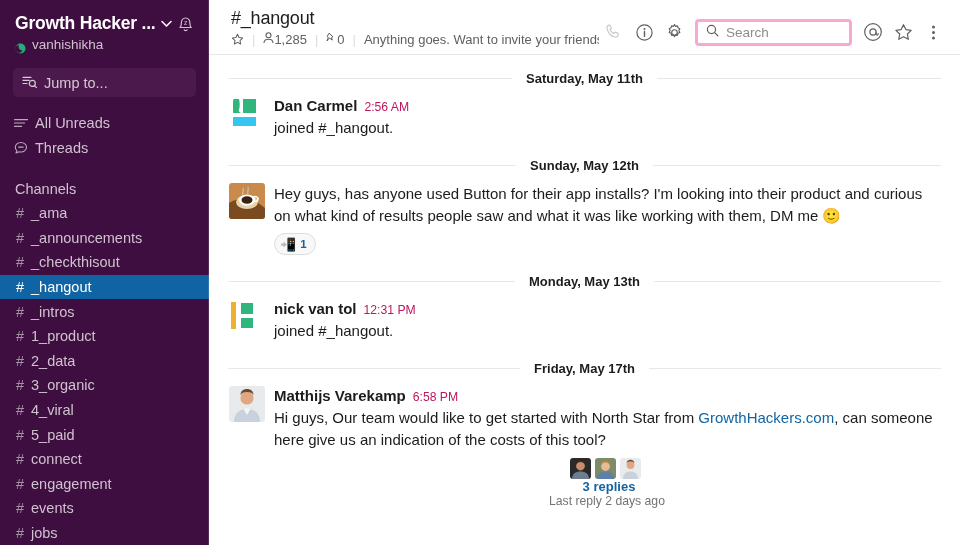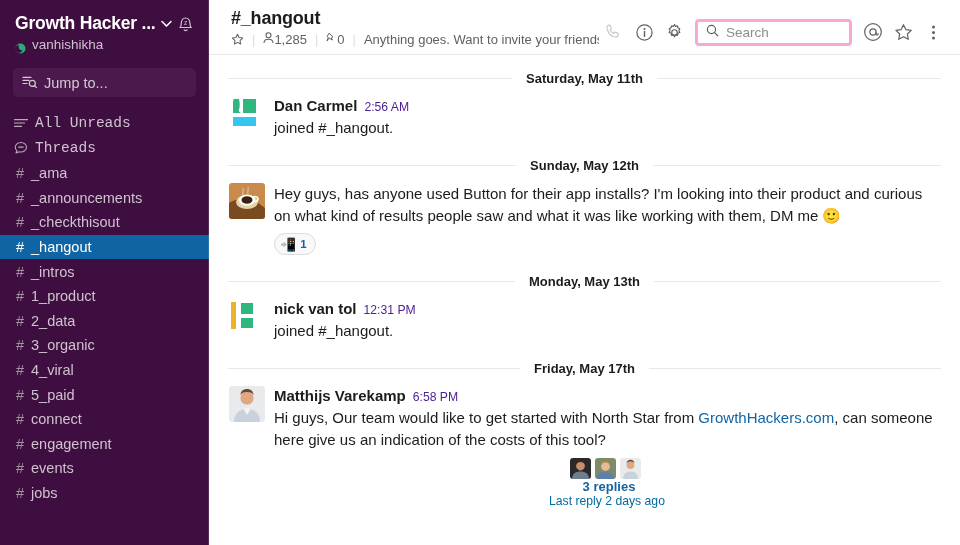"#_hangout" .chan-title { font-weight: bold -> normal }
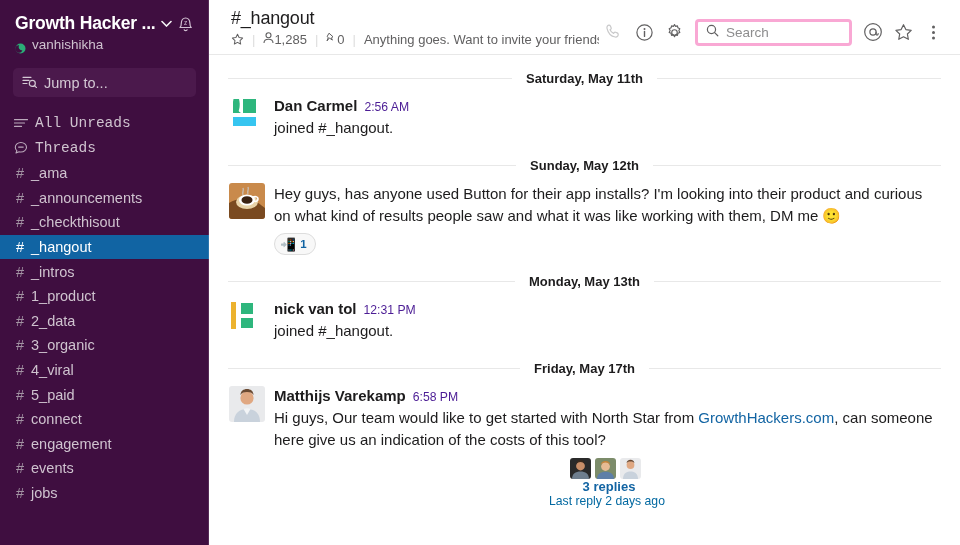"2:56 AM" .mtime { color: #4c1d95 -> #be185d }
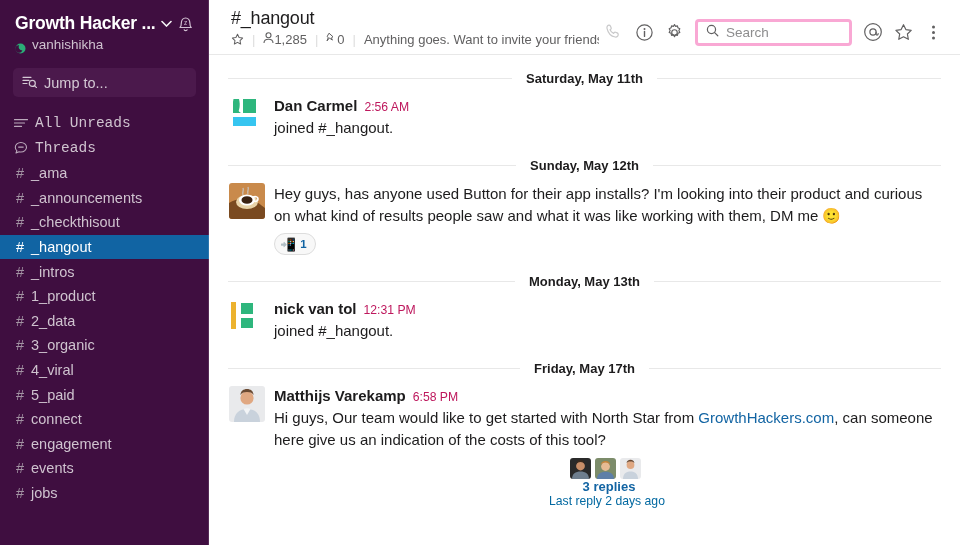"All Unreads" .nav { font-family: Liberation Mono, monospace -> none }
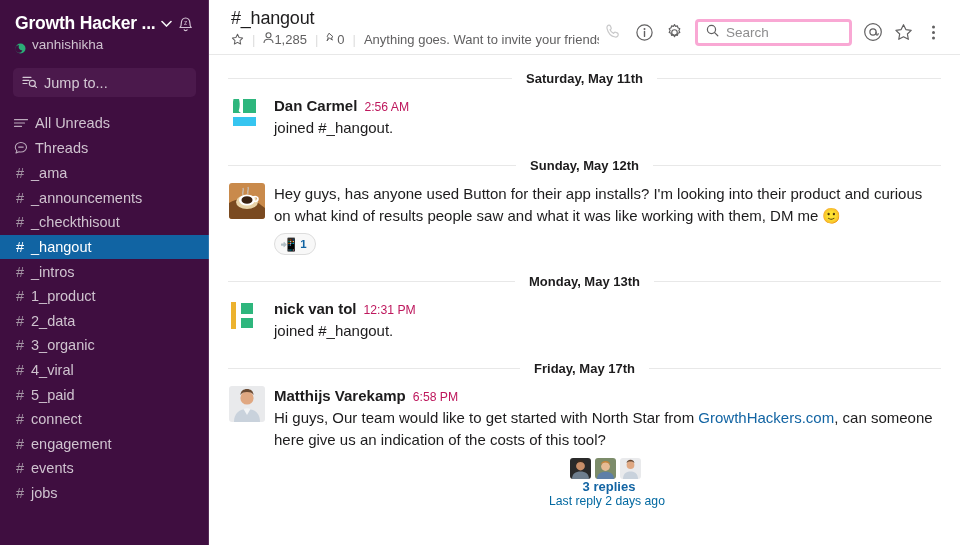"Channels" div.section-title { html: none -> <div>Channels</div> }
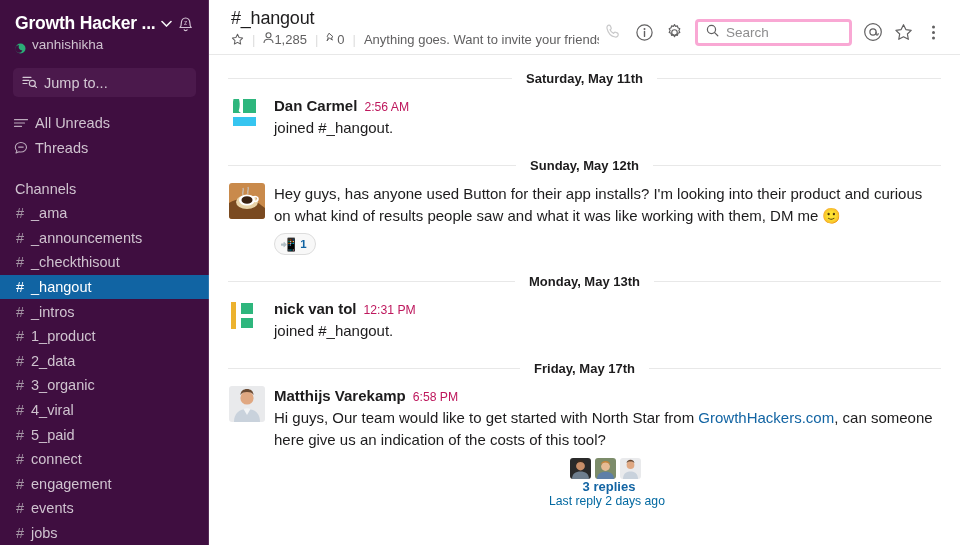"Last reply 2 days ago" .tlast { color: #0369a1 -> #737373 }
